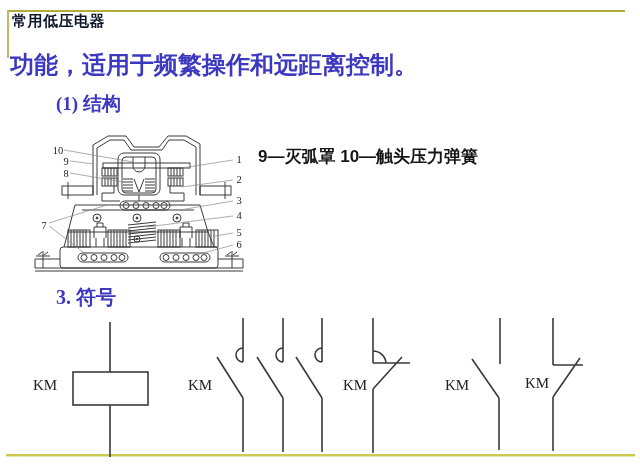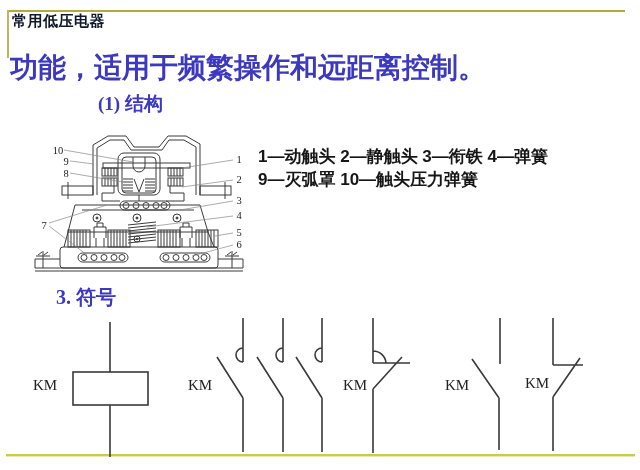"功能，适用于频繁操作和远距离控制。" .intro-text { font-size: 28px -> 24px }
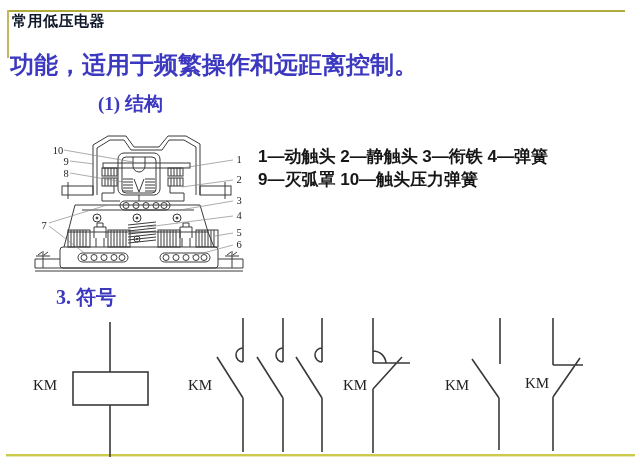"(1) 结构" .sec-structure { margin-left: 42px -> none }
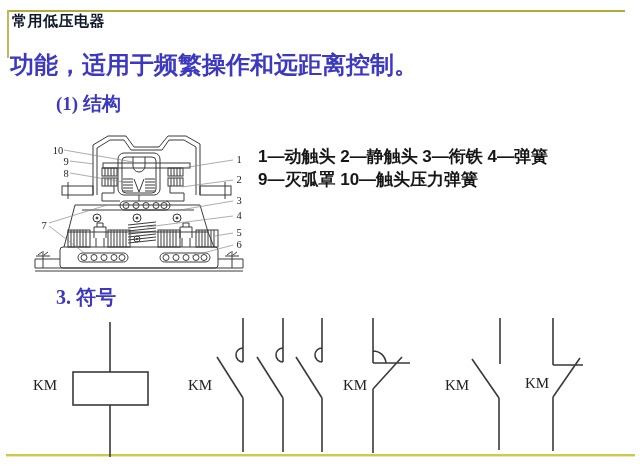"1—动触头 2—静触头 3—衔铁 4—弹簧" div { html: <div>1—动触头 2—静触头 3—衔铁 4—弹簧</div> -> none }
